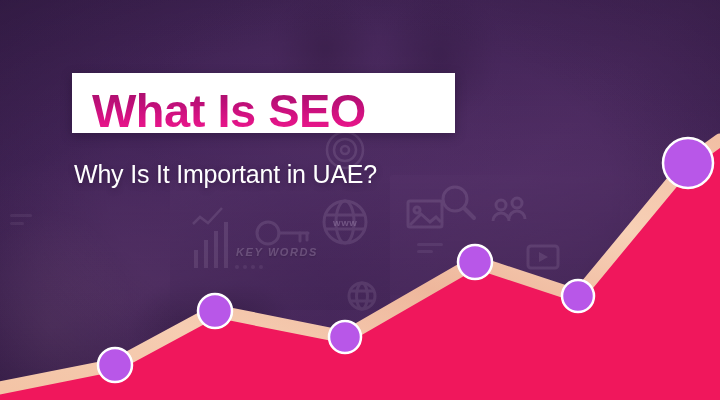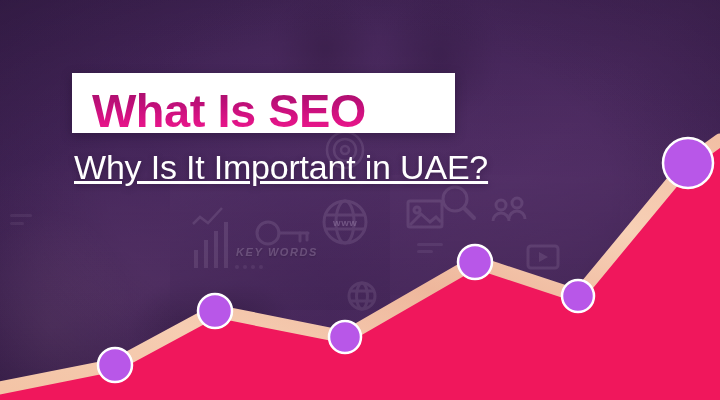"Why Is It Important in" .subtitle { font-size: 34px -> 25px; text-decoration: underline -> none; top: 148px -> 160px }
